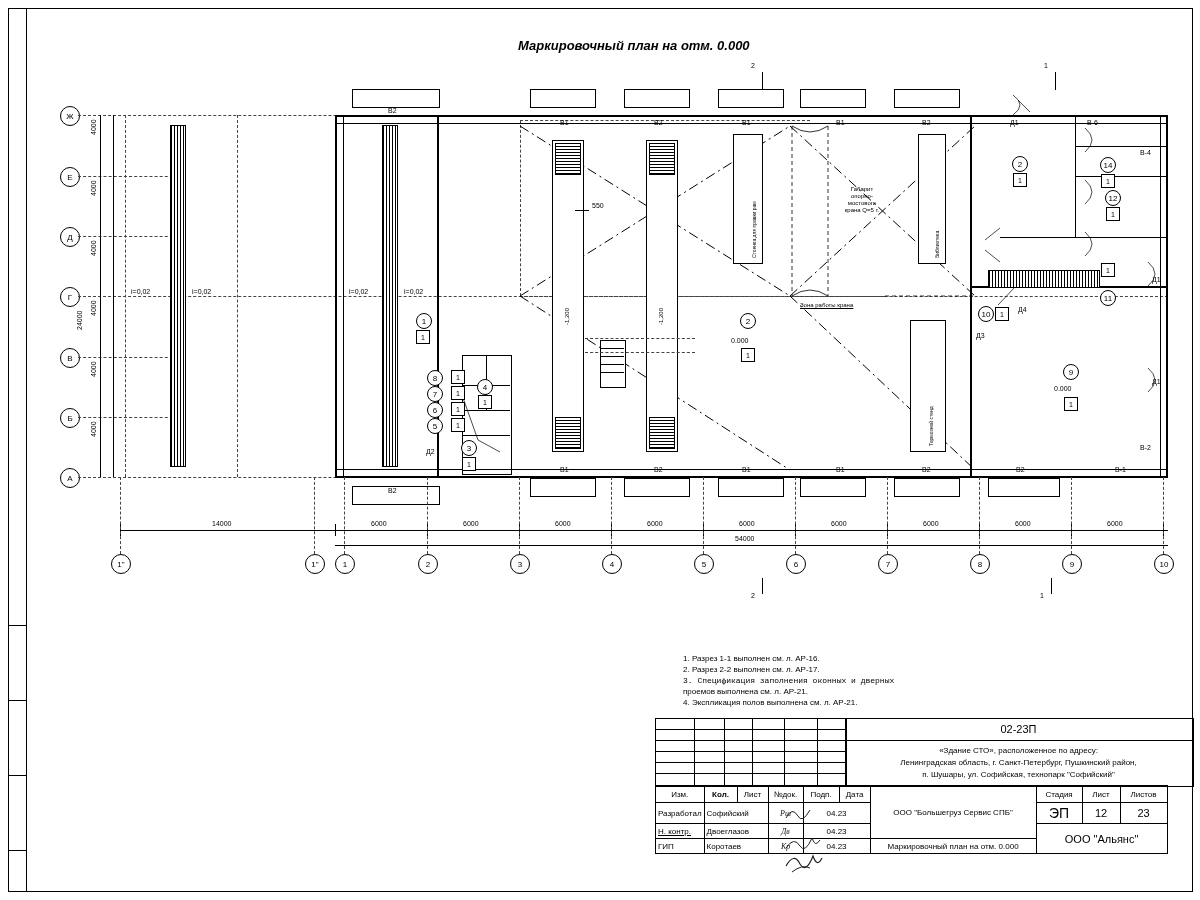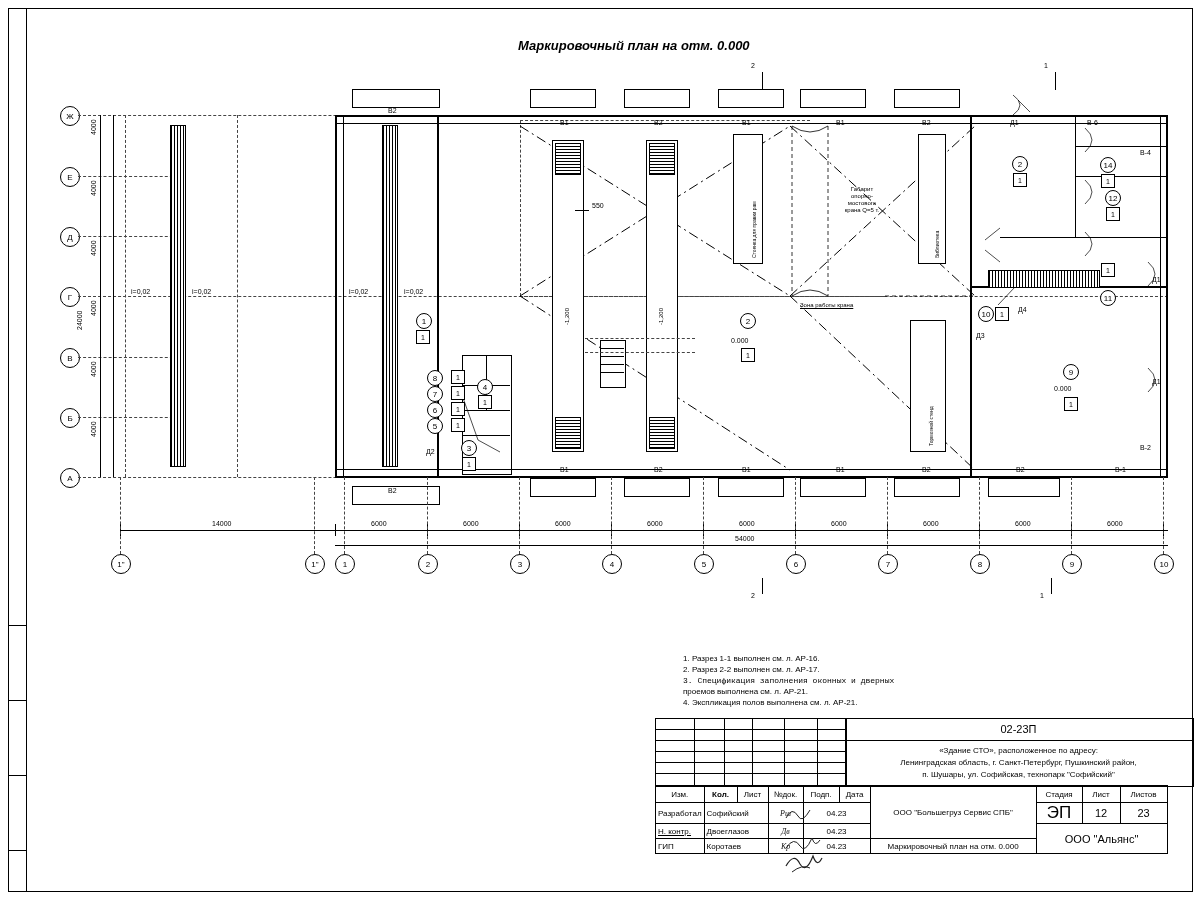"ЭП" td.ctr { font-size: 17px -> 14px }
